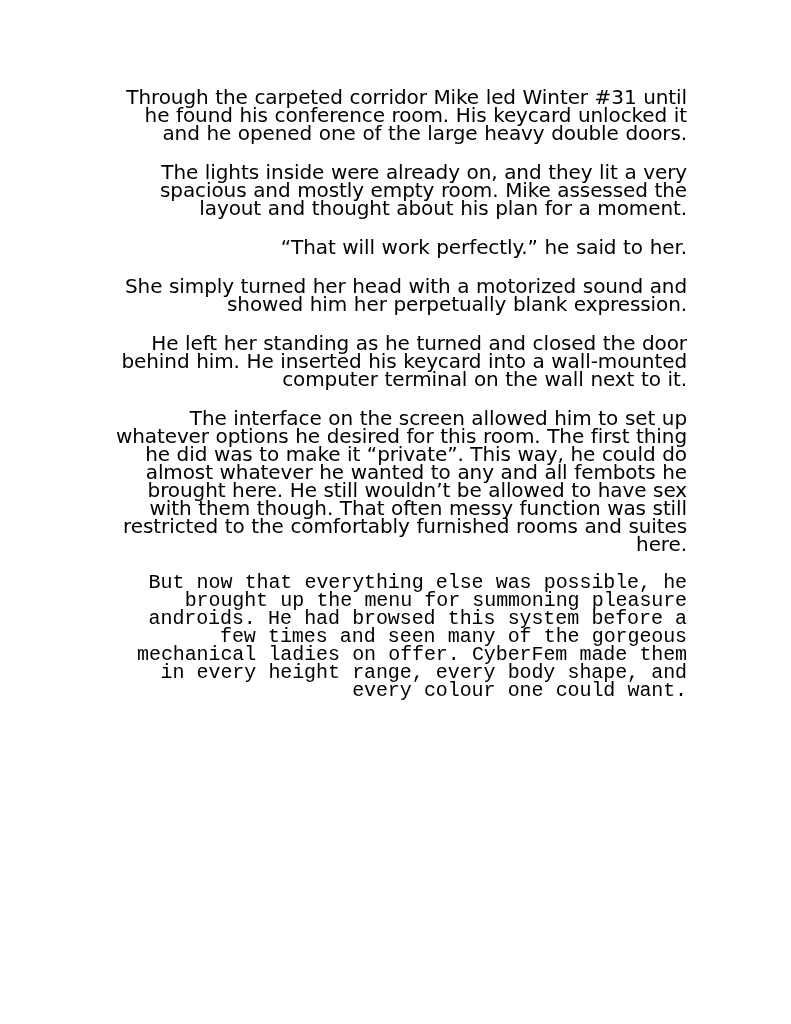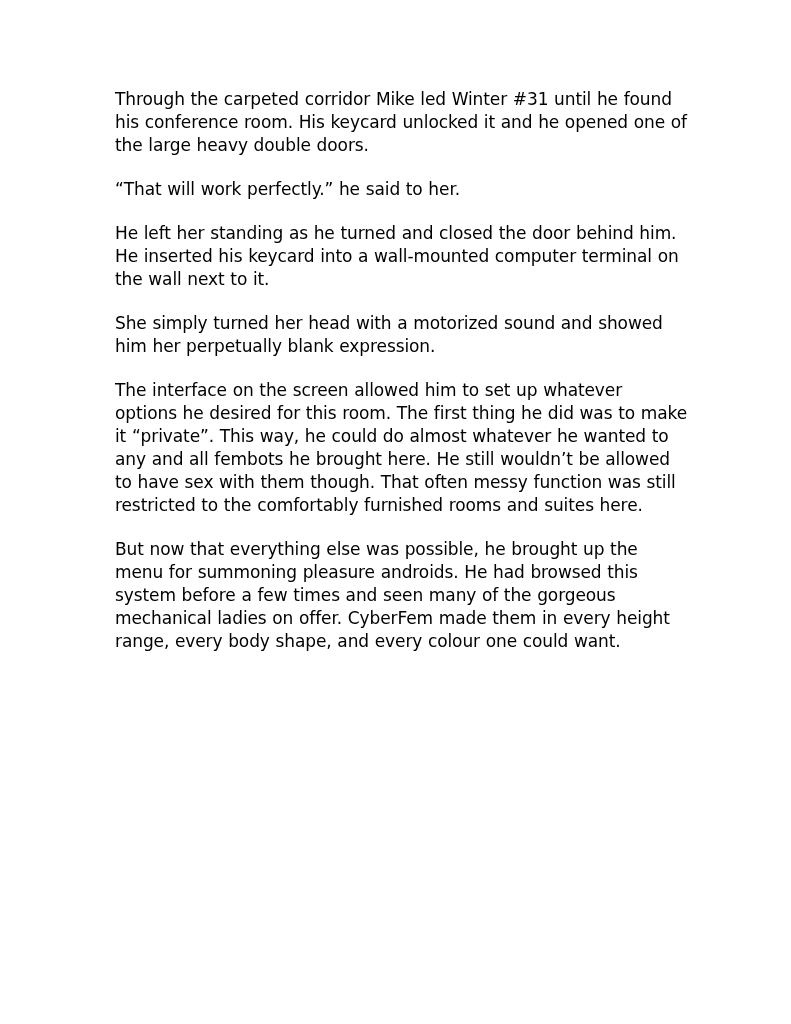"Through the carpeted corridor Mike" .para { font-size: 17px -> 20px; line-height: 23px -> 18px; text-align: left -> right }
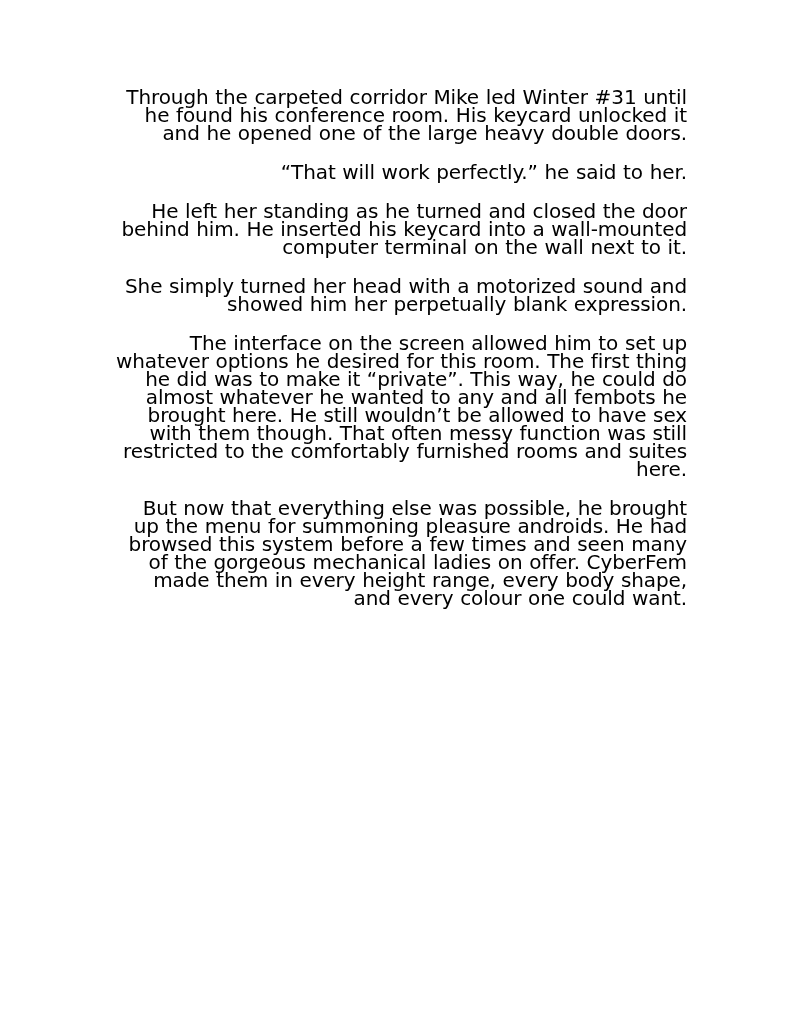"The lights inside were already" p.para { html: none -> <p>The lights inside were already on, and they lit a very spacious and mostly empty room. Mike assessed the layout and thought about his plan for a moment.</p> }
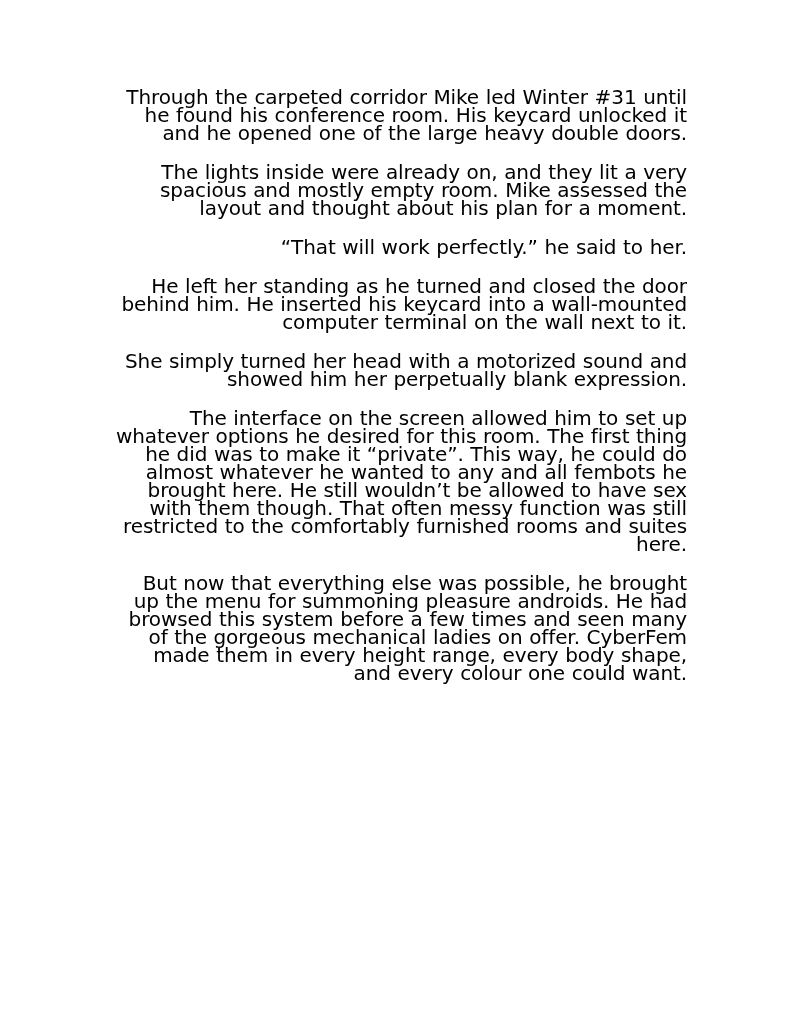"He left her standing as" p.para { order: before "She simply turned her head" -> after "She simply turned her head" }
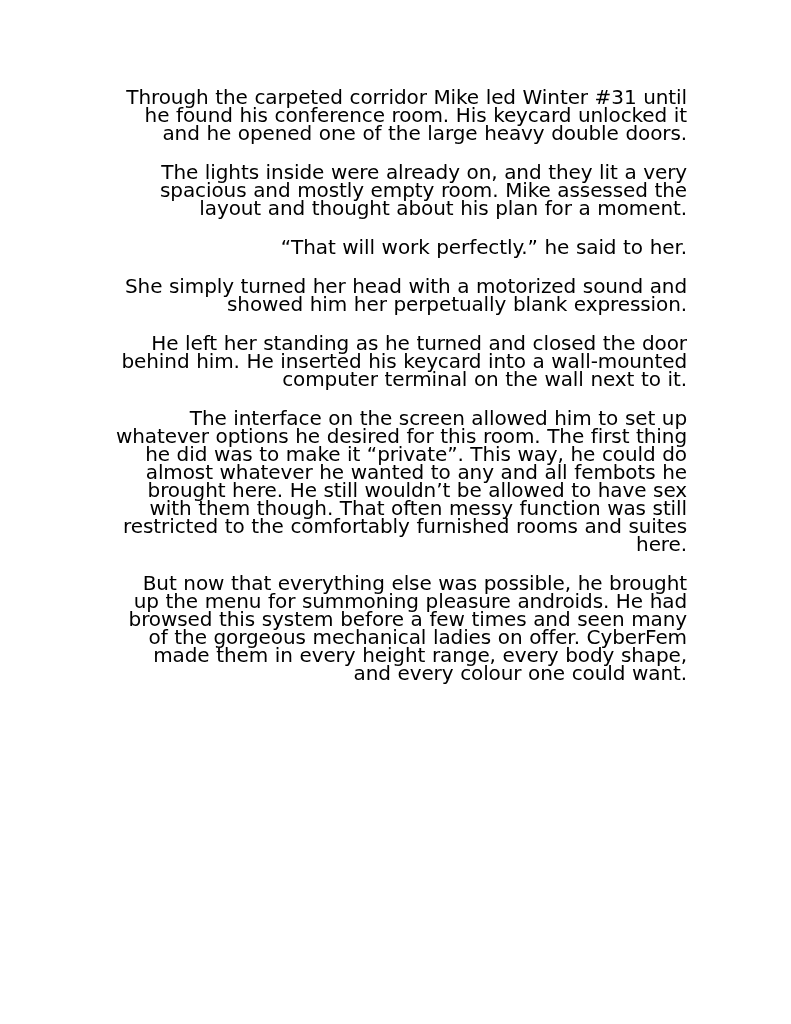"But now that everything else" .para:last-child { font-family: none -> Liberation Mono, monospace }
